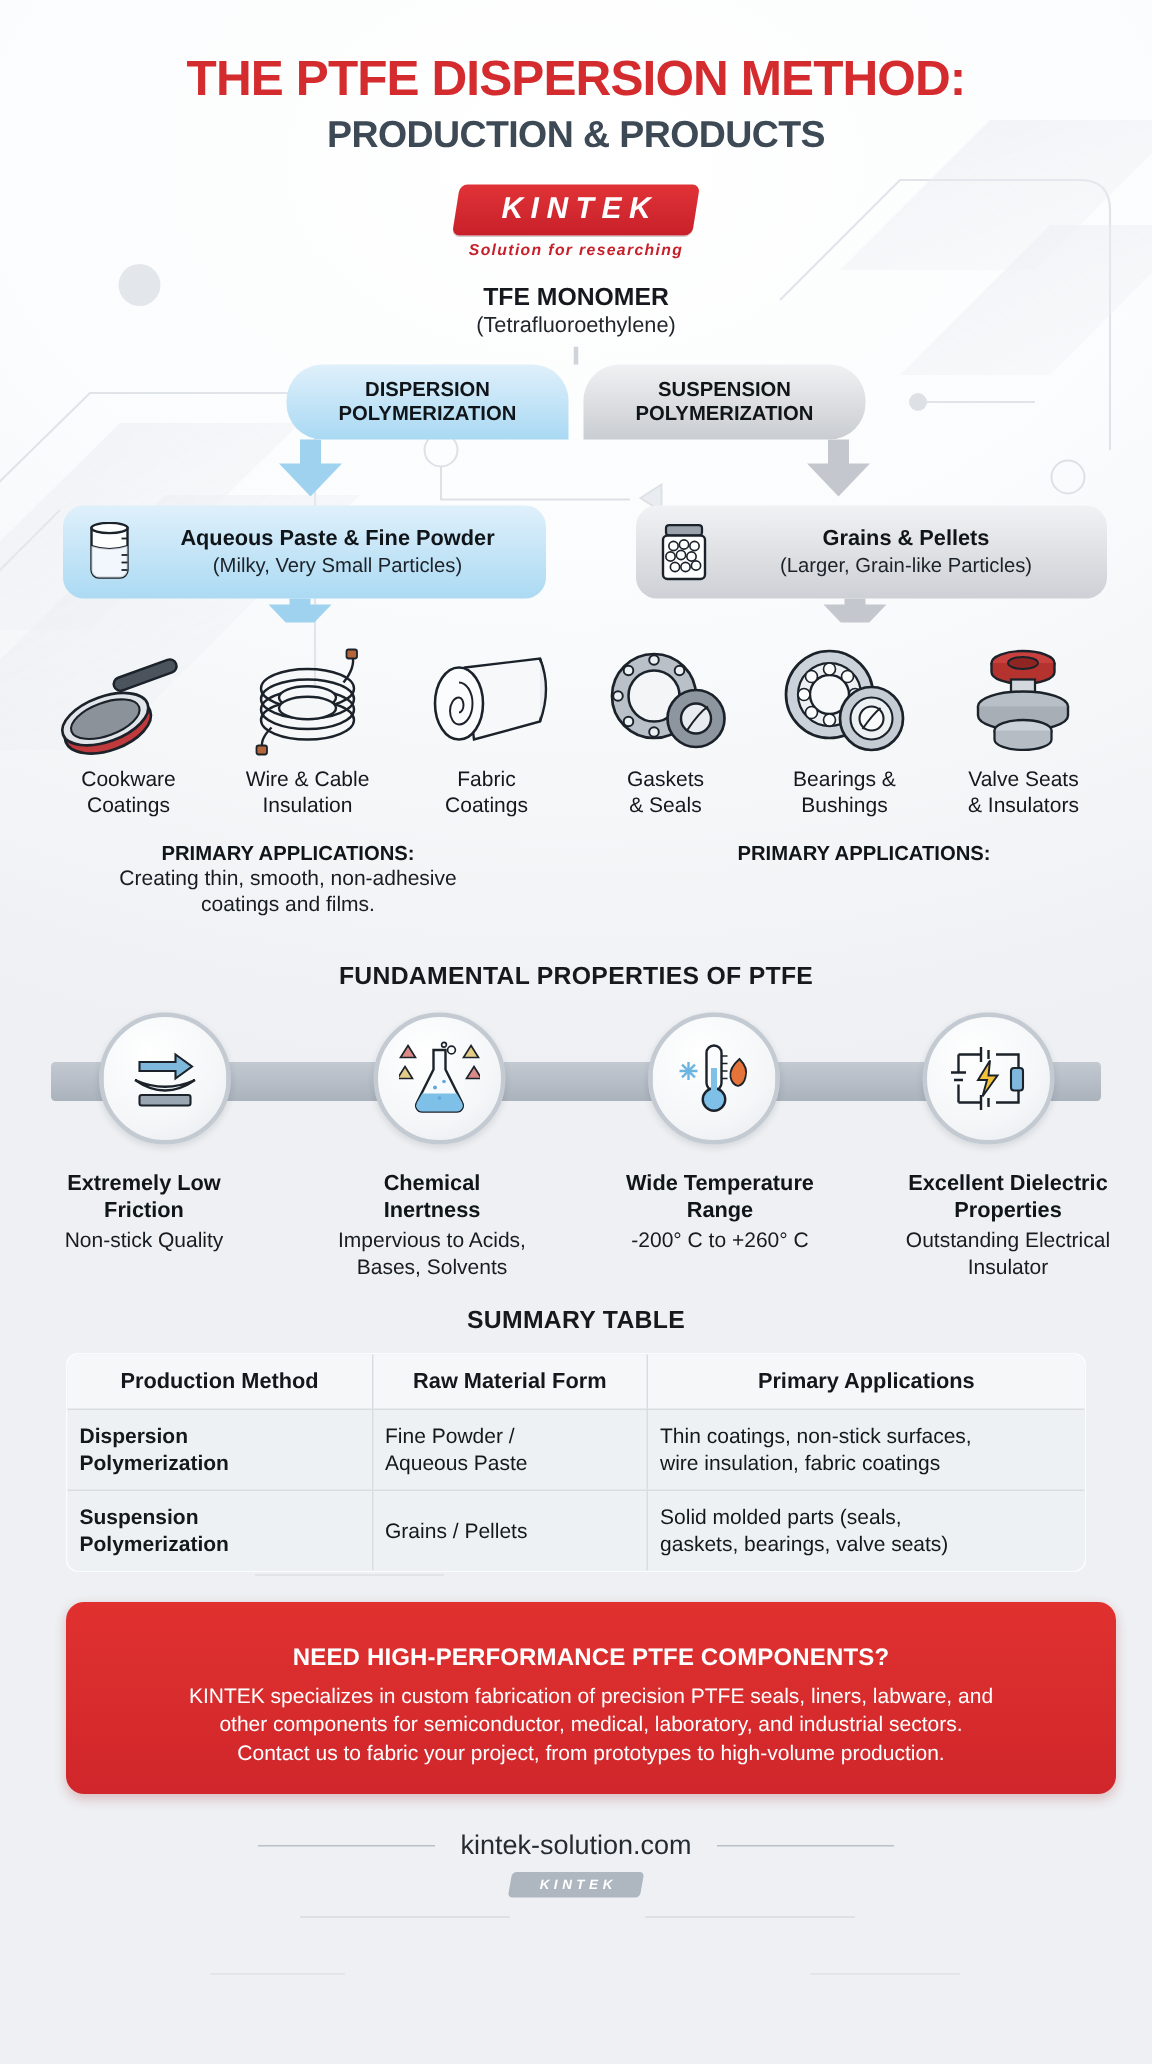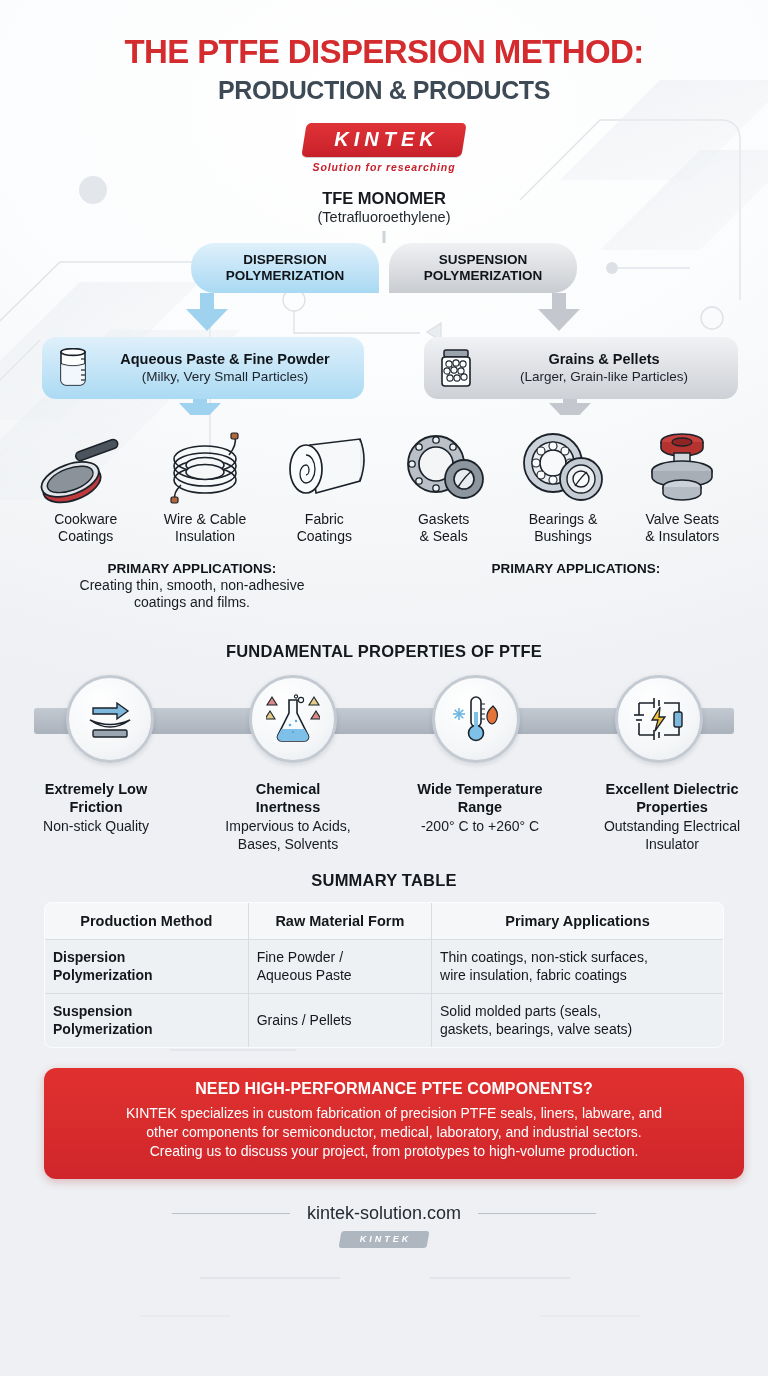"NEED HIGH-PERFORMANCE PTFE COMPONENTS?" .cta { padding: 12px 22px 18px -> 29px 22px 18px }
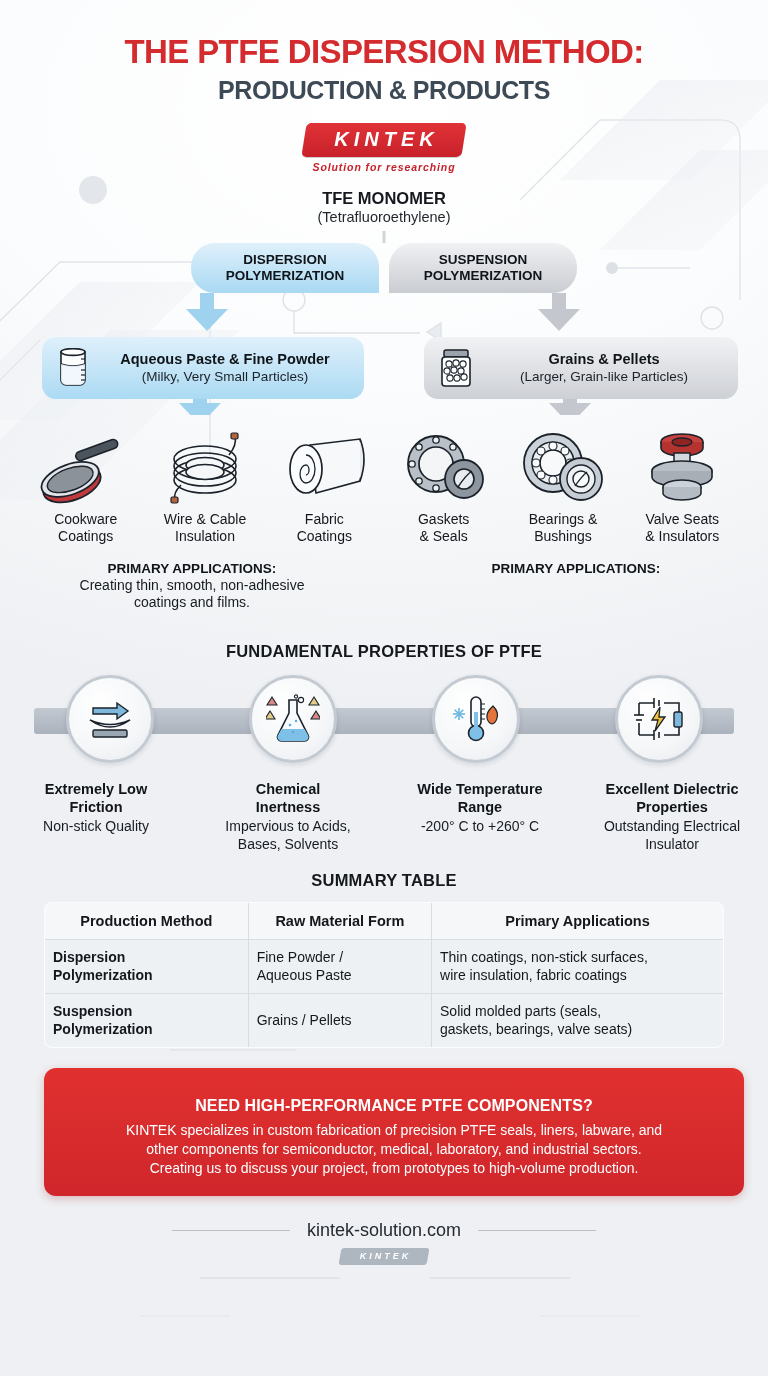"Creating us to discuss your" div { text: Creating us to discuss -> Contact us to fabric }
